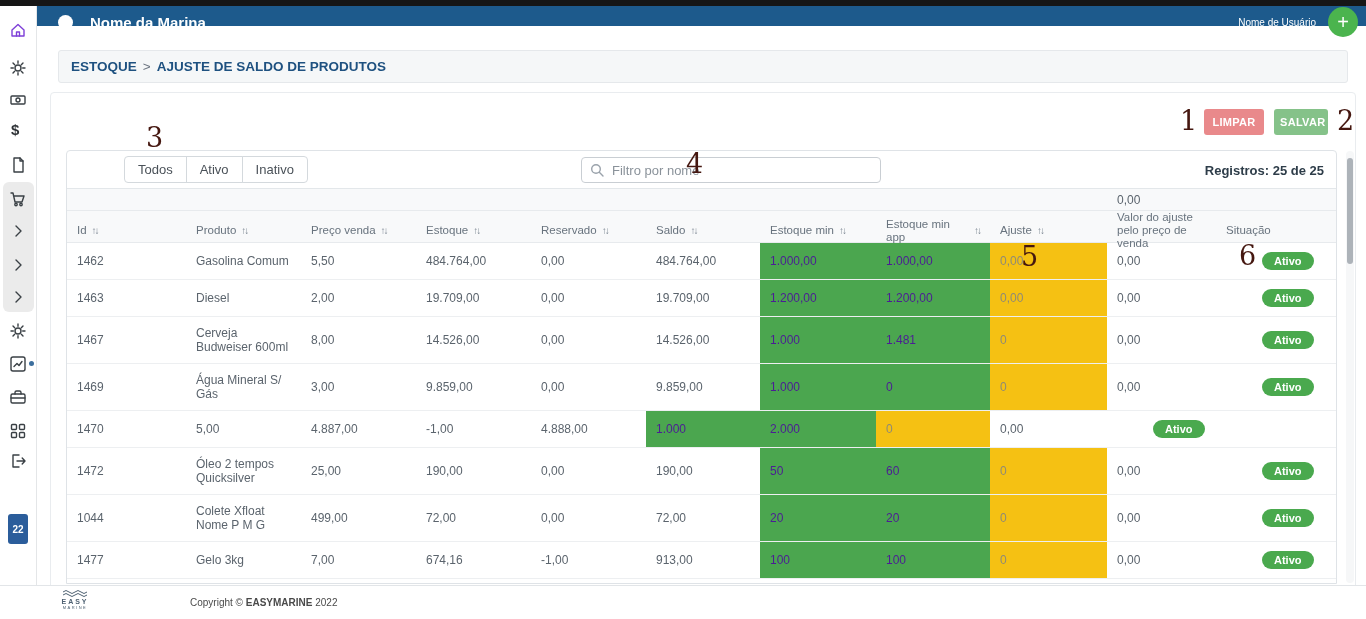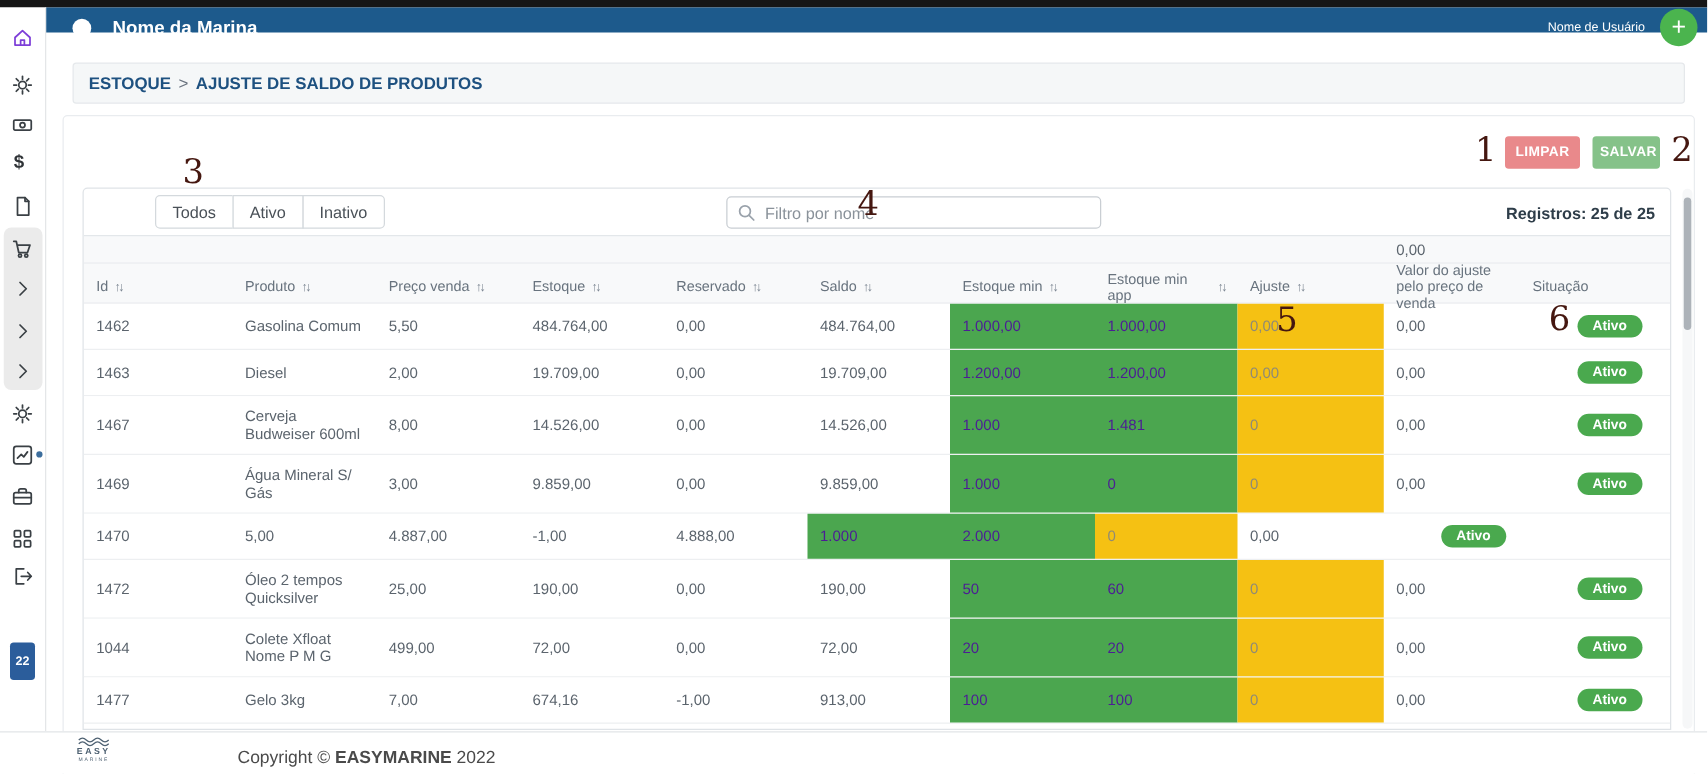"Copyright © EASYMARINE 2022" .copyright { font-size: 14px -> 10px }
